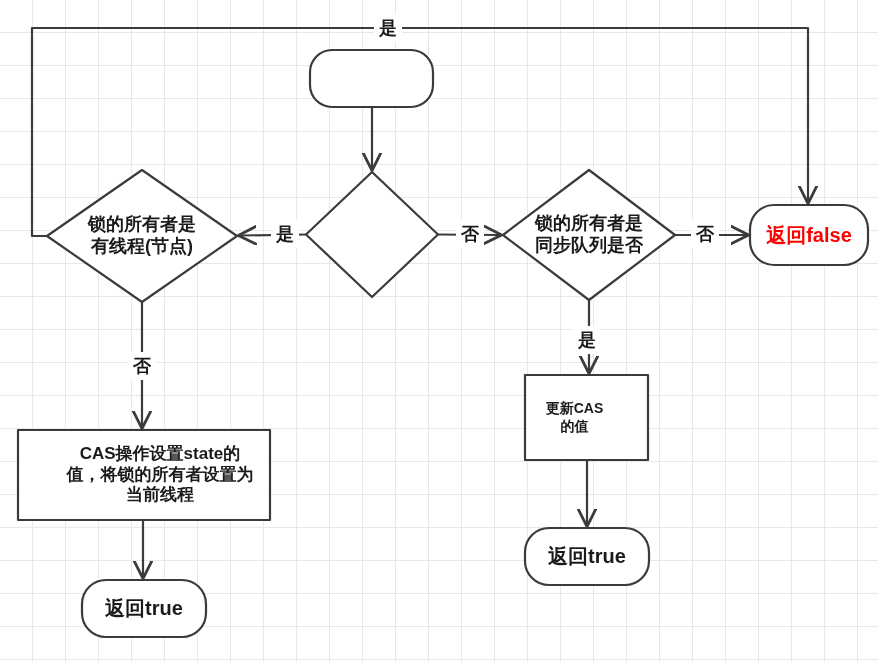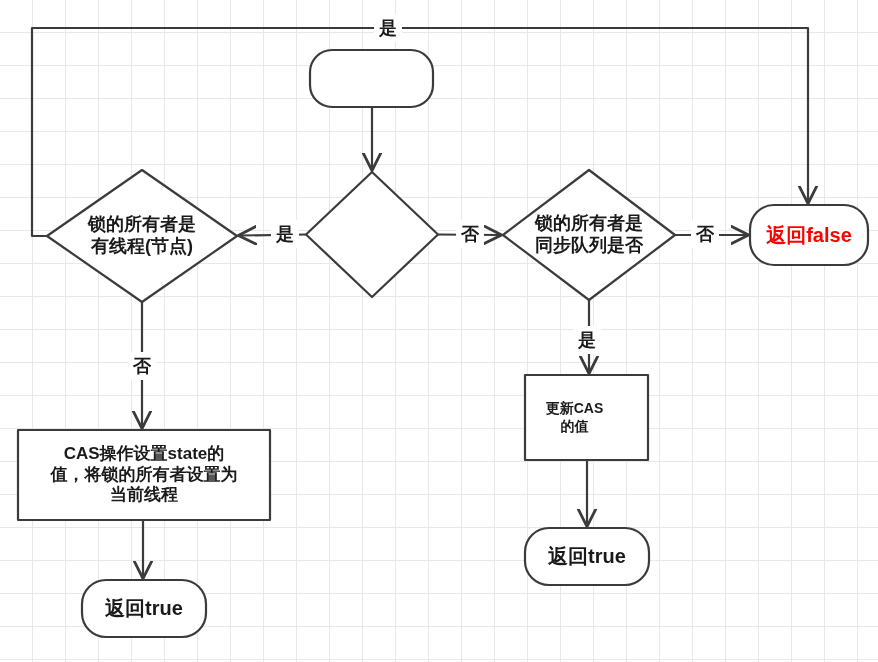"CAS操作设置state的" div.node-label { padding-left: none -> 16px }
